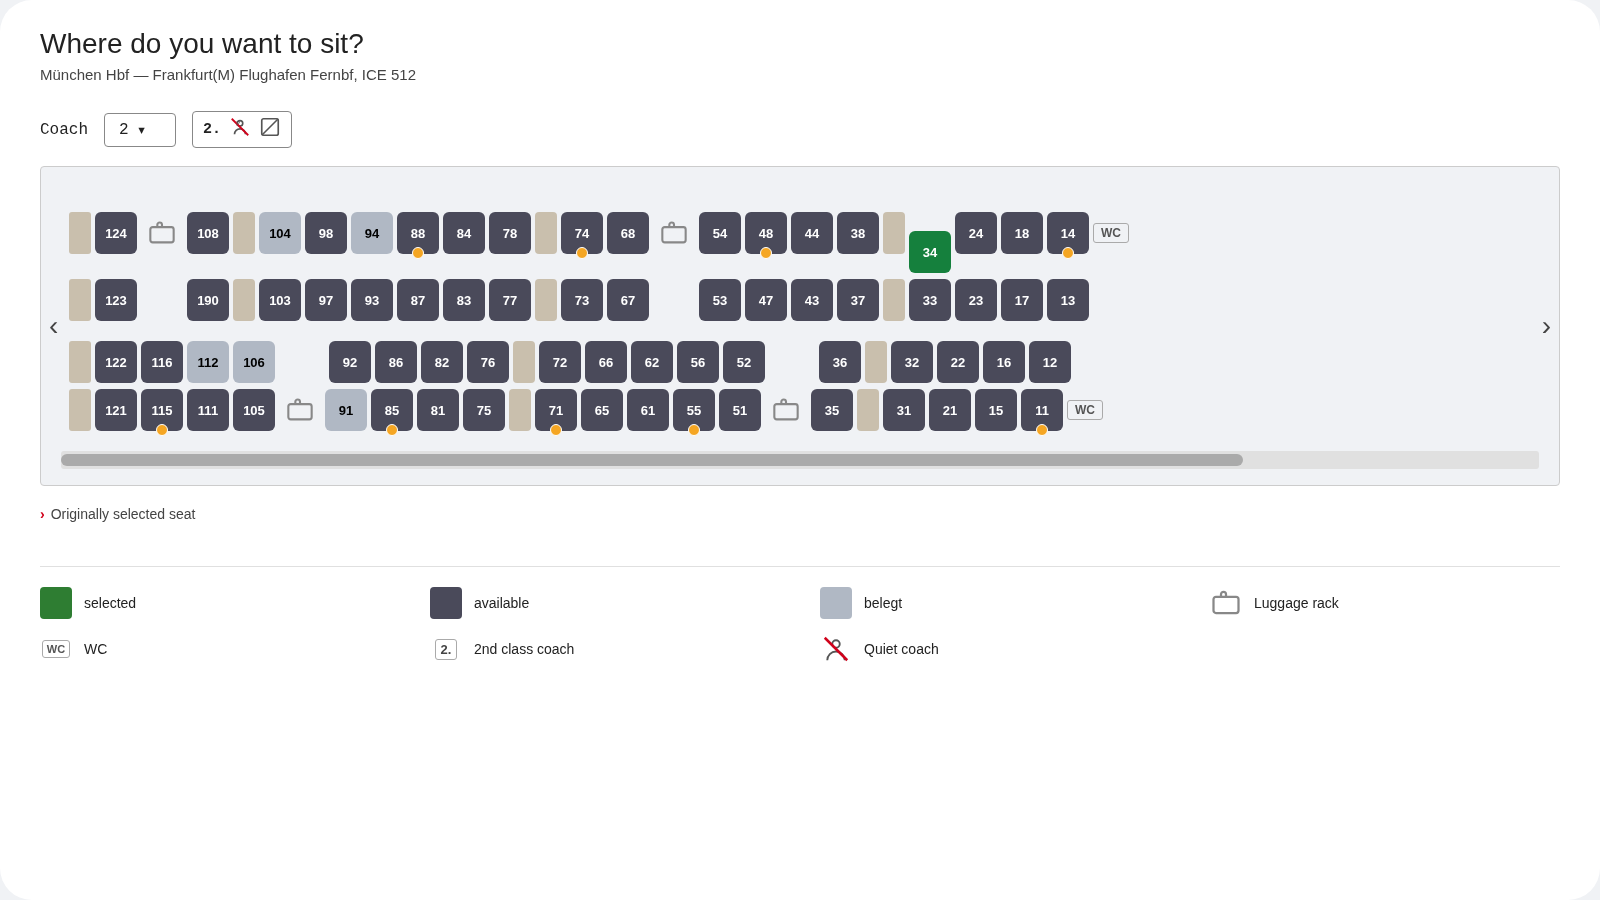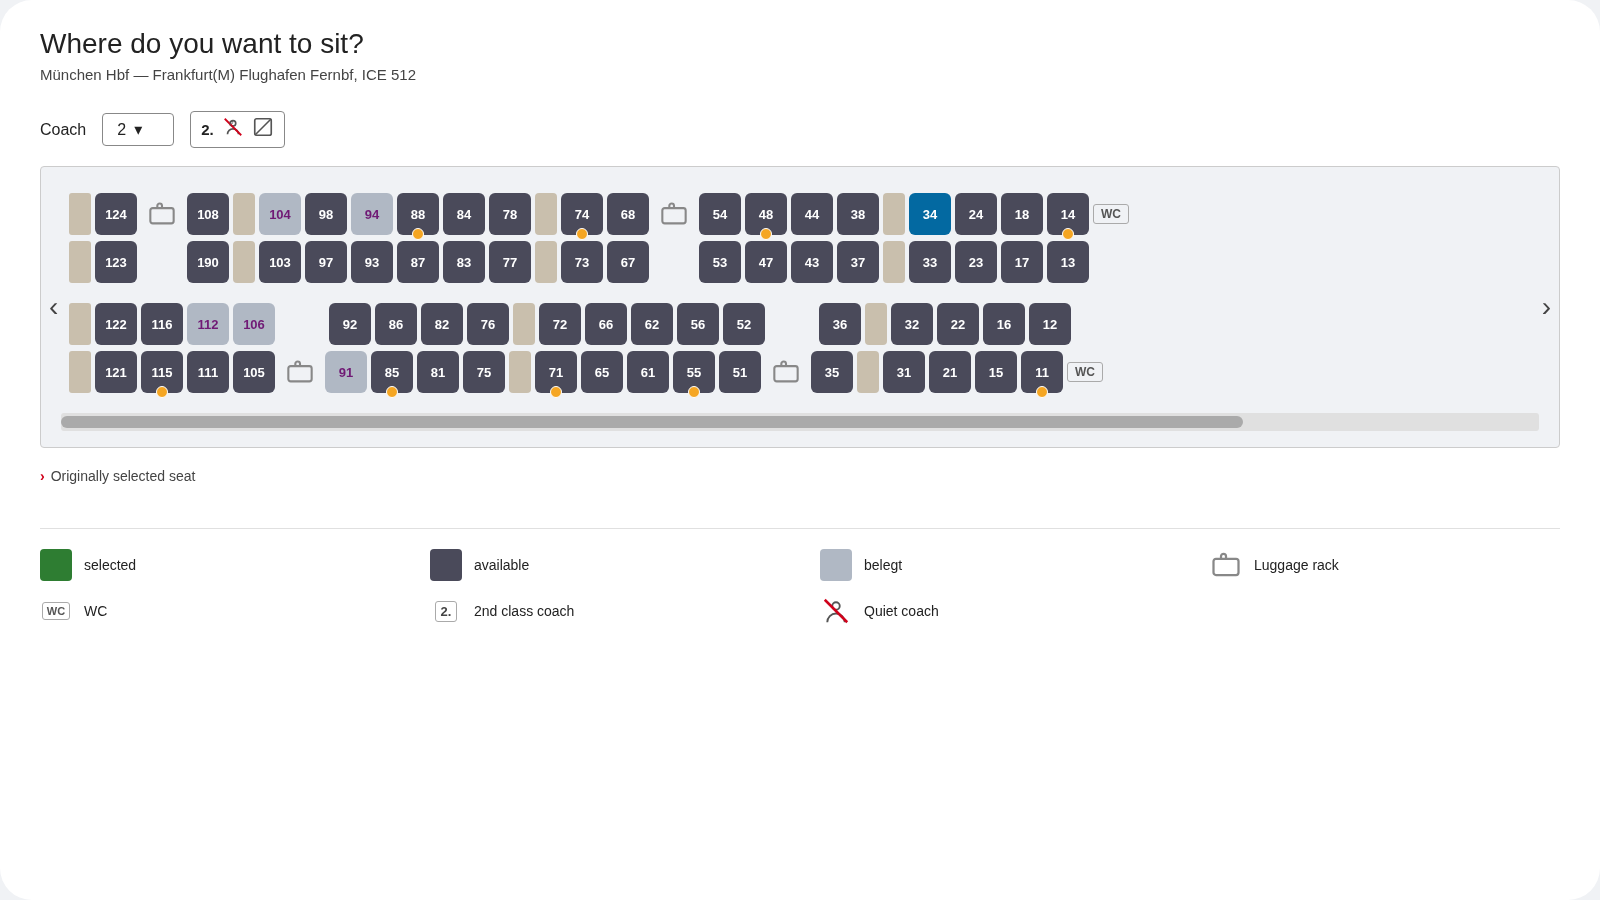"Coach" .coach-selector-row { font-family: none -> Liberation Mono, monospace }
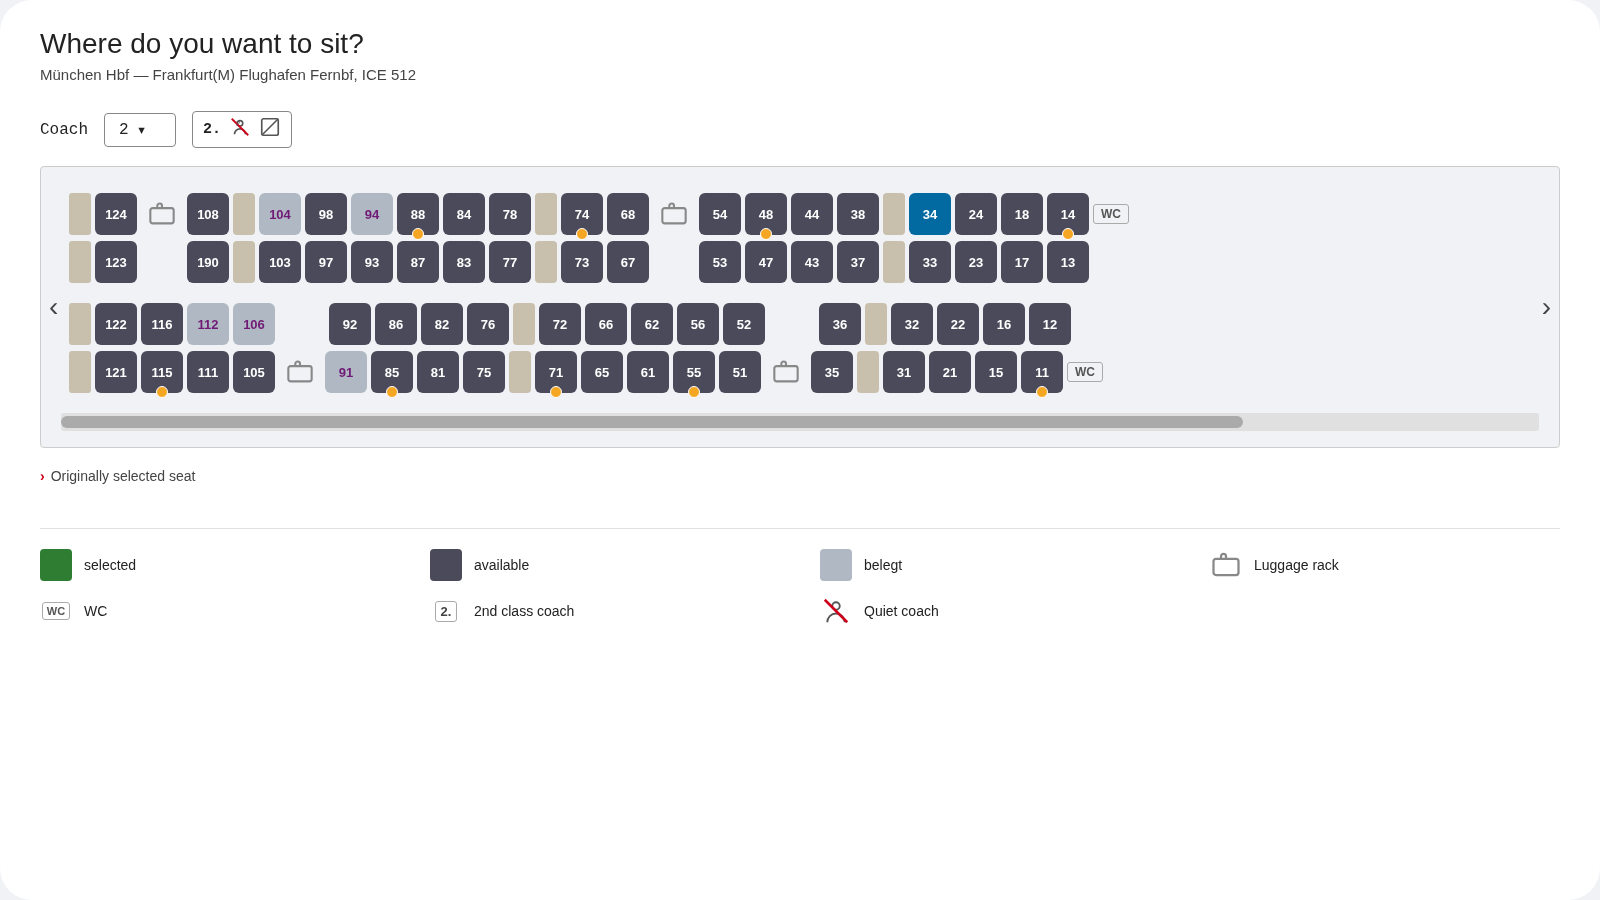"104" .seat.belegt { color: #701a75 -> #000000 }
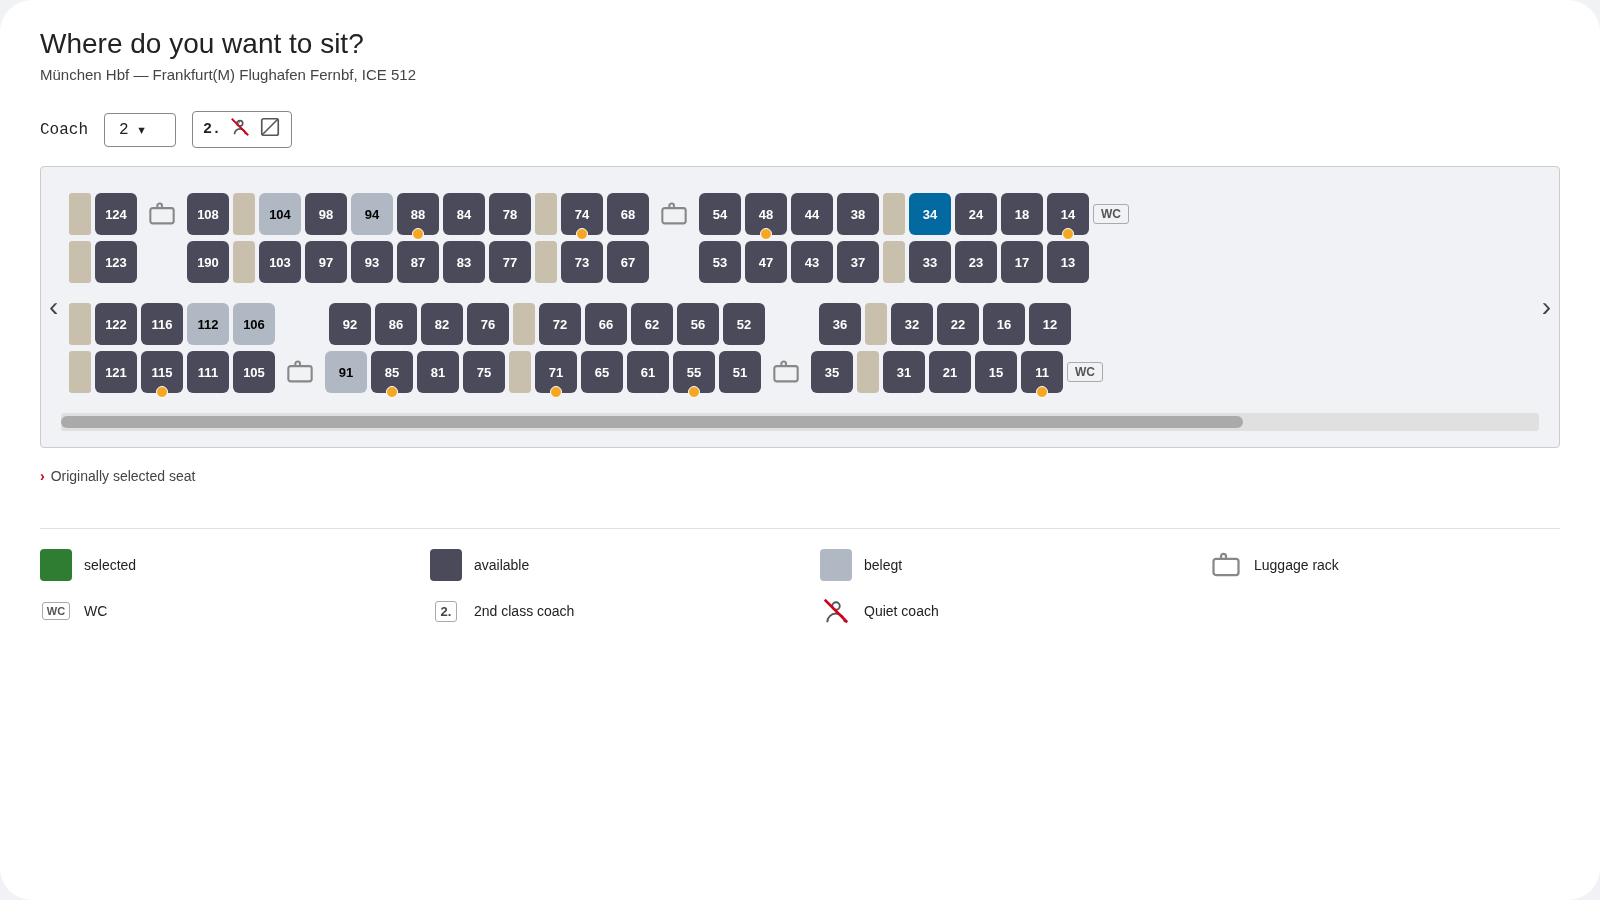"34" .seat.selected-seat { background: #0369a1 -> #15803d; margin-top: none -> 38px }
